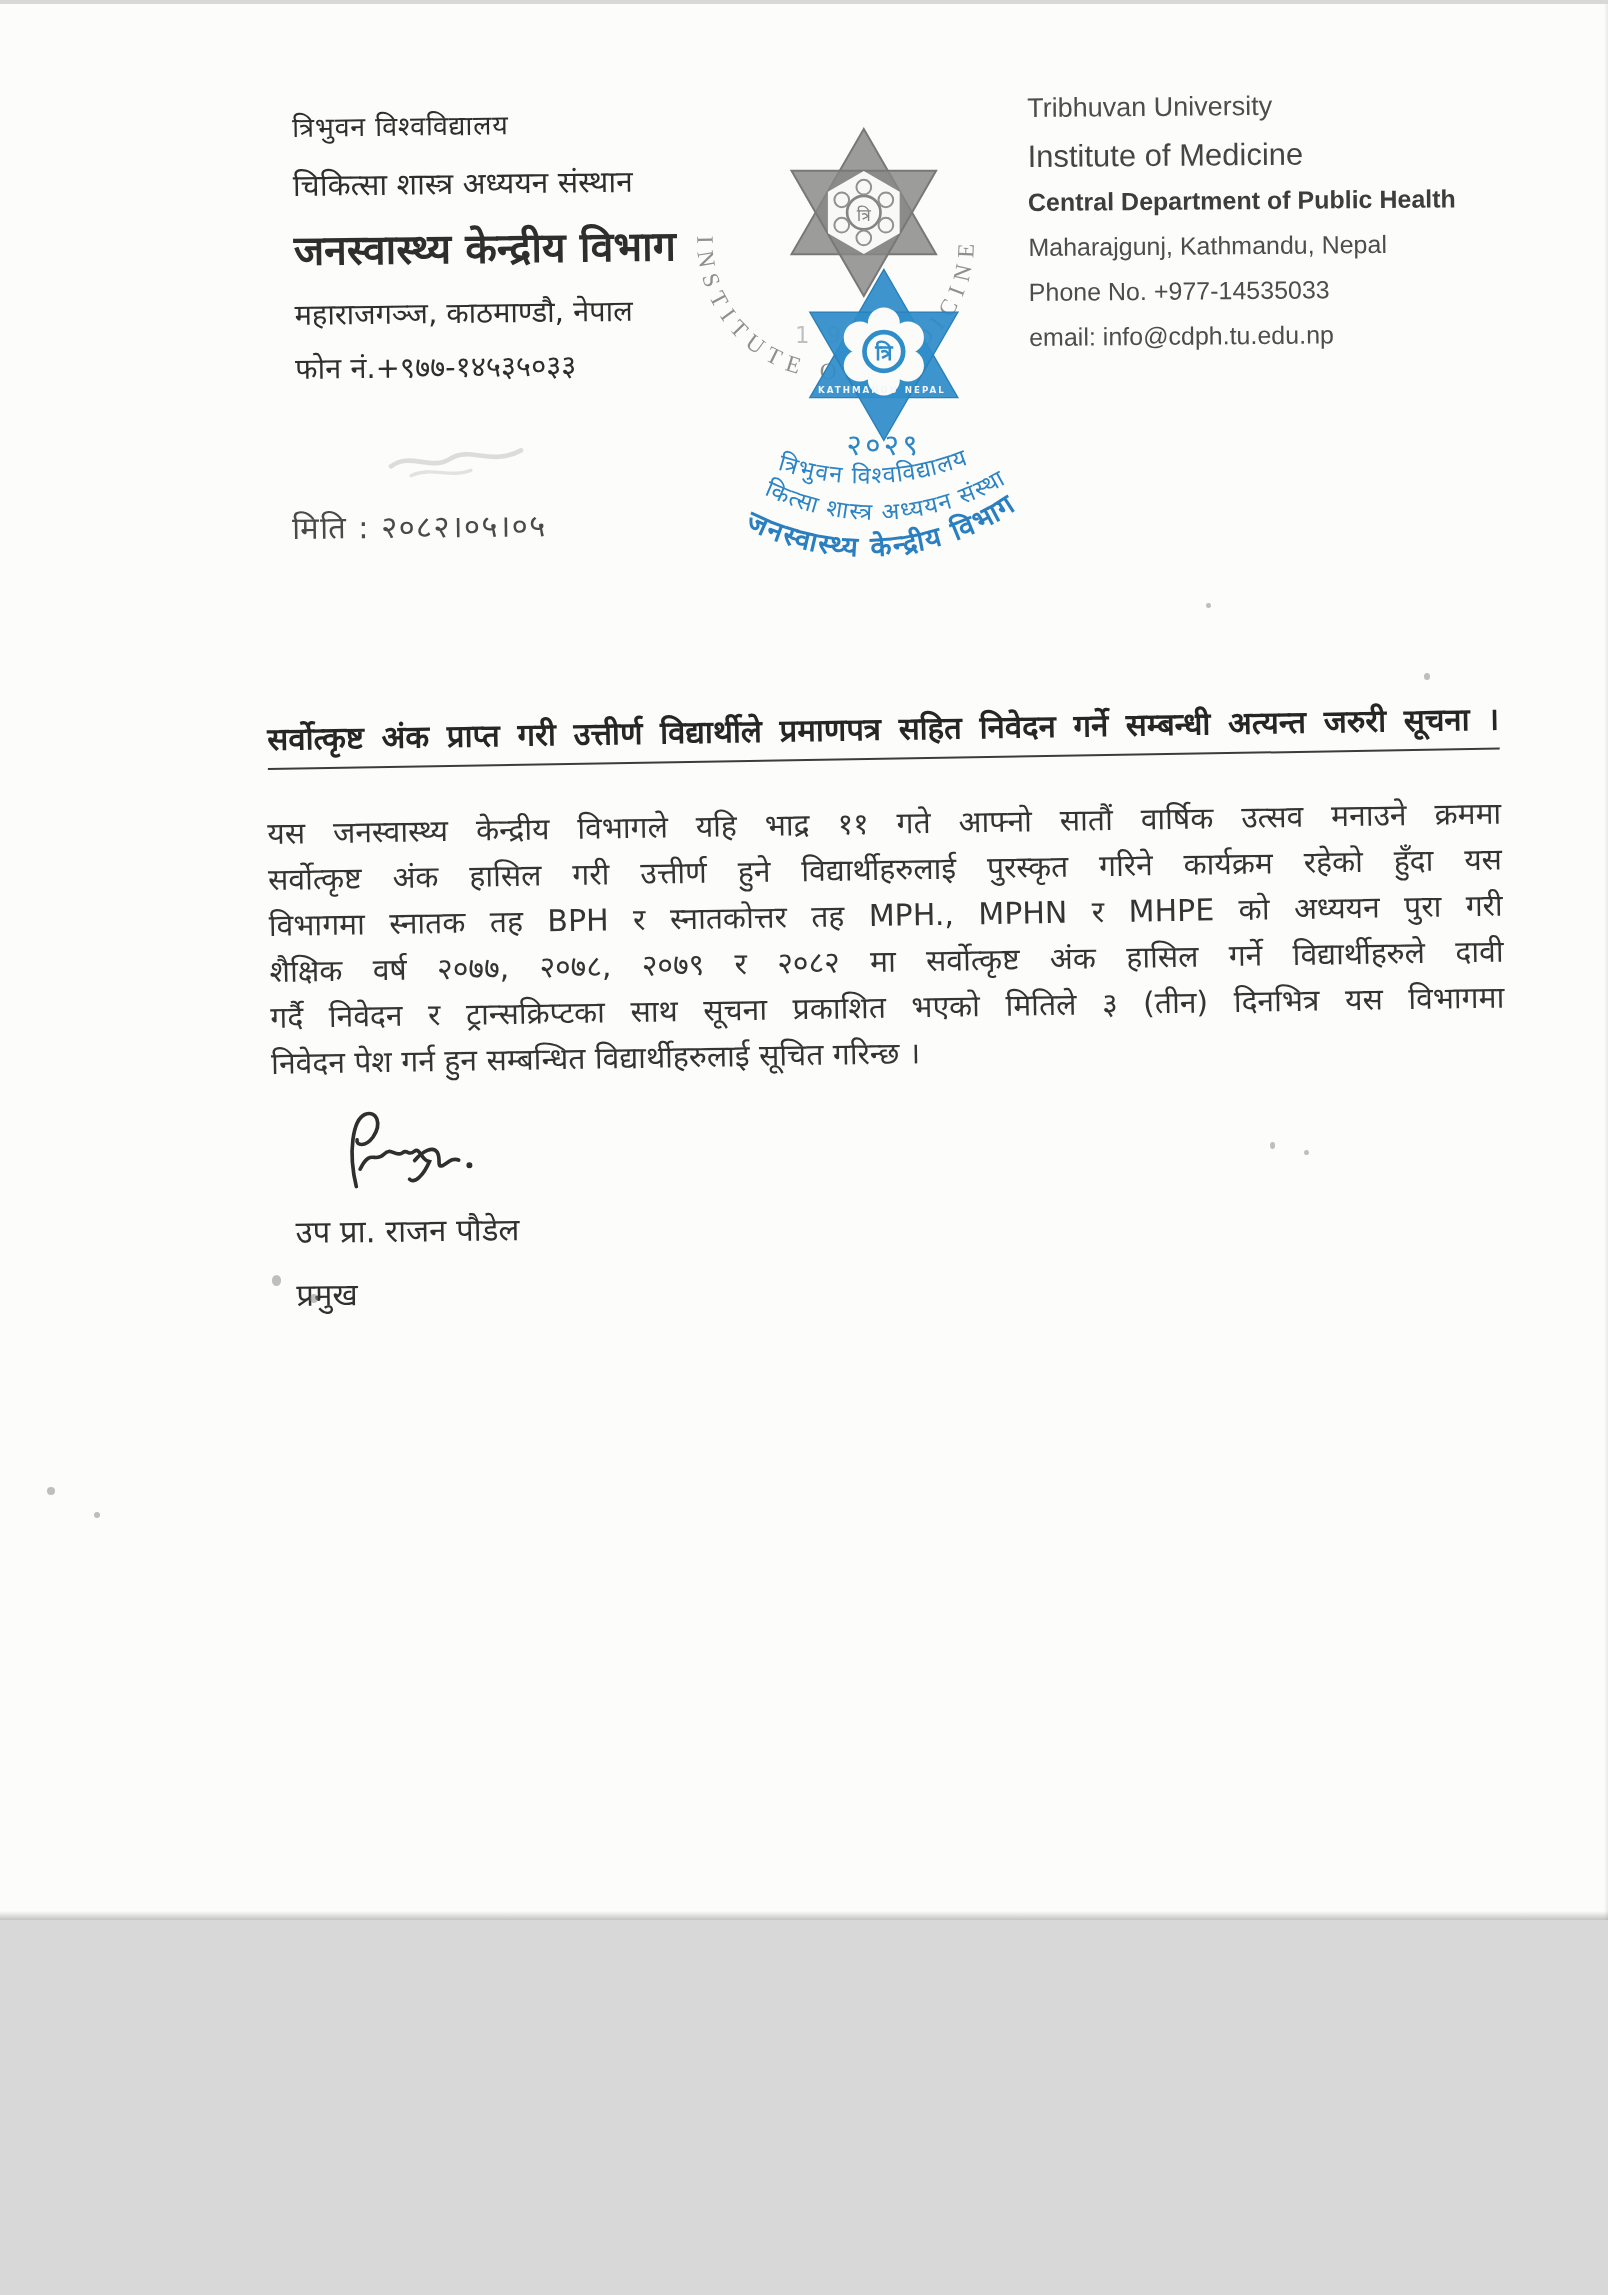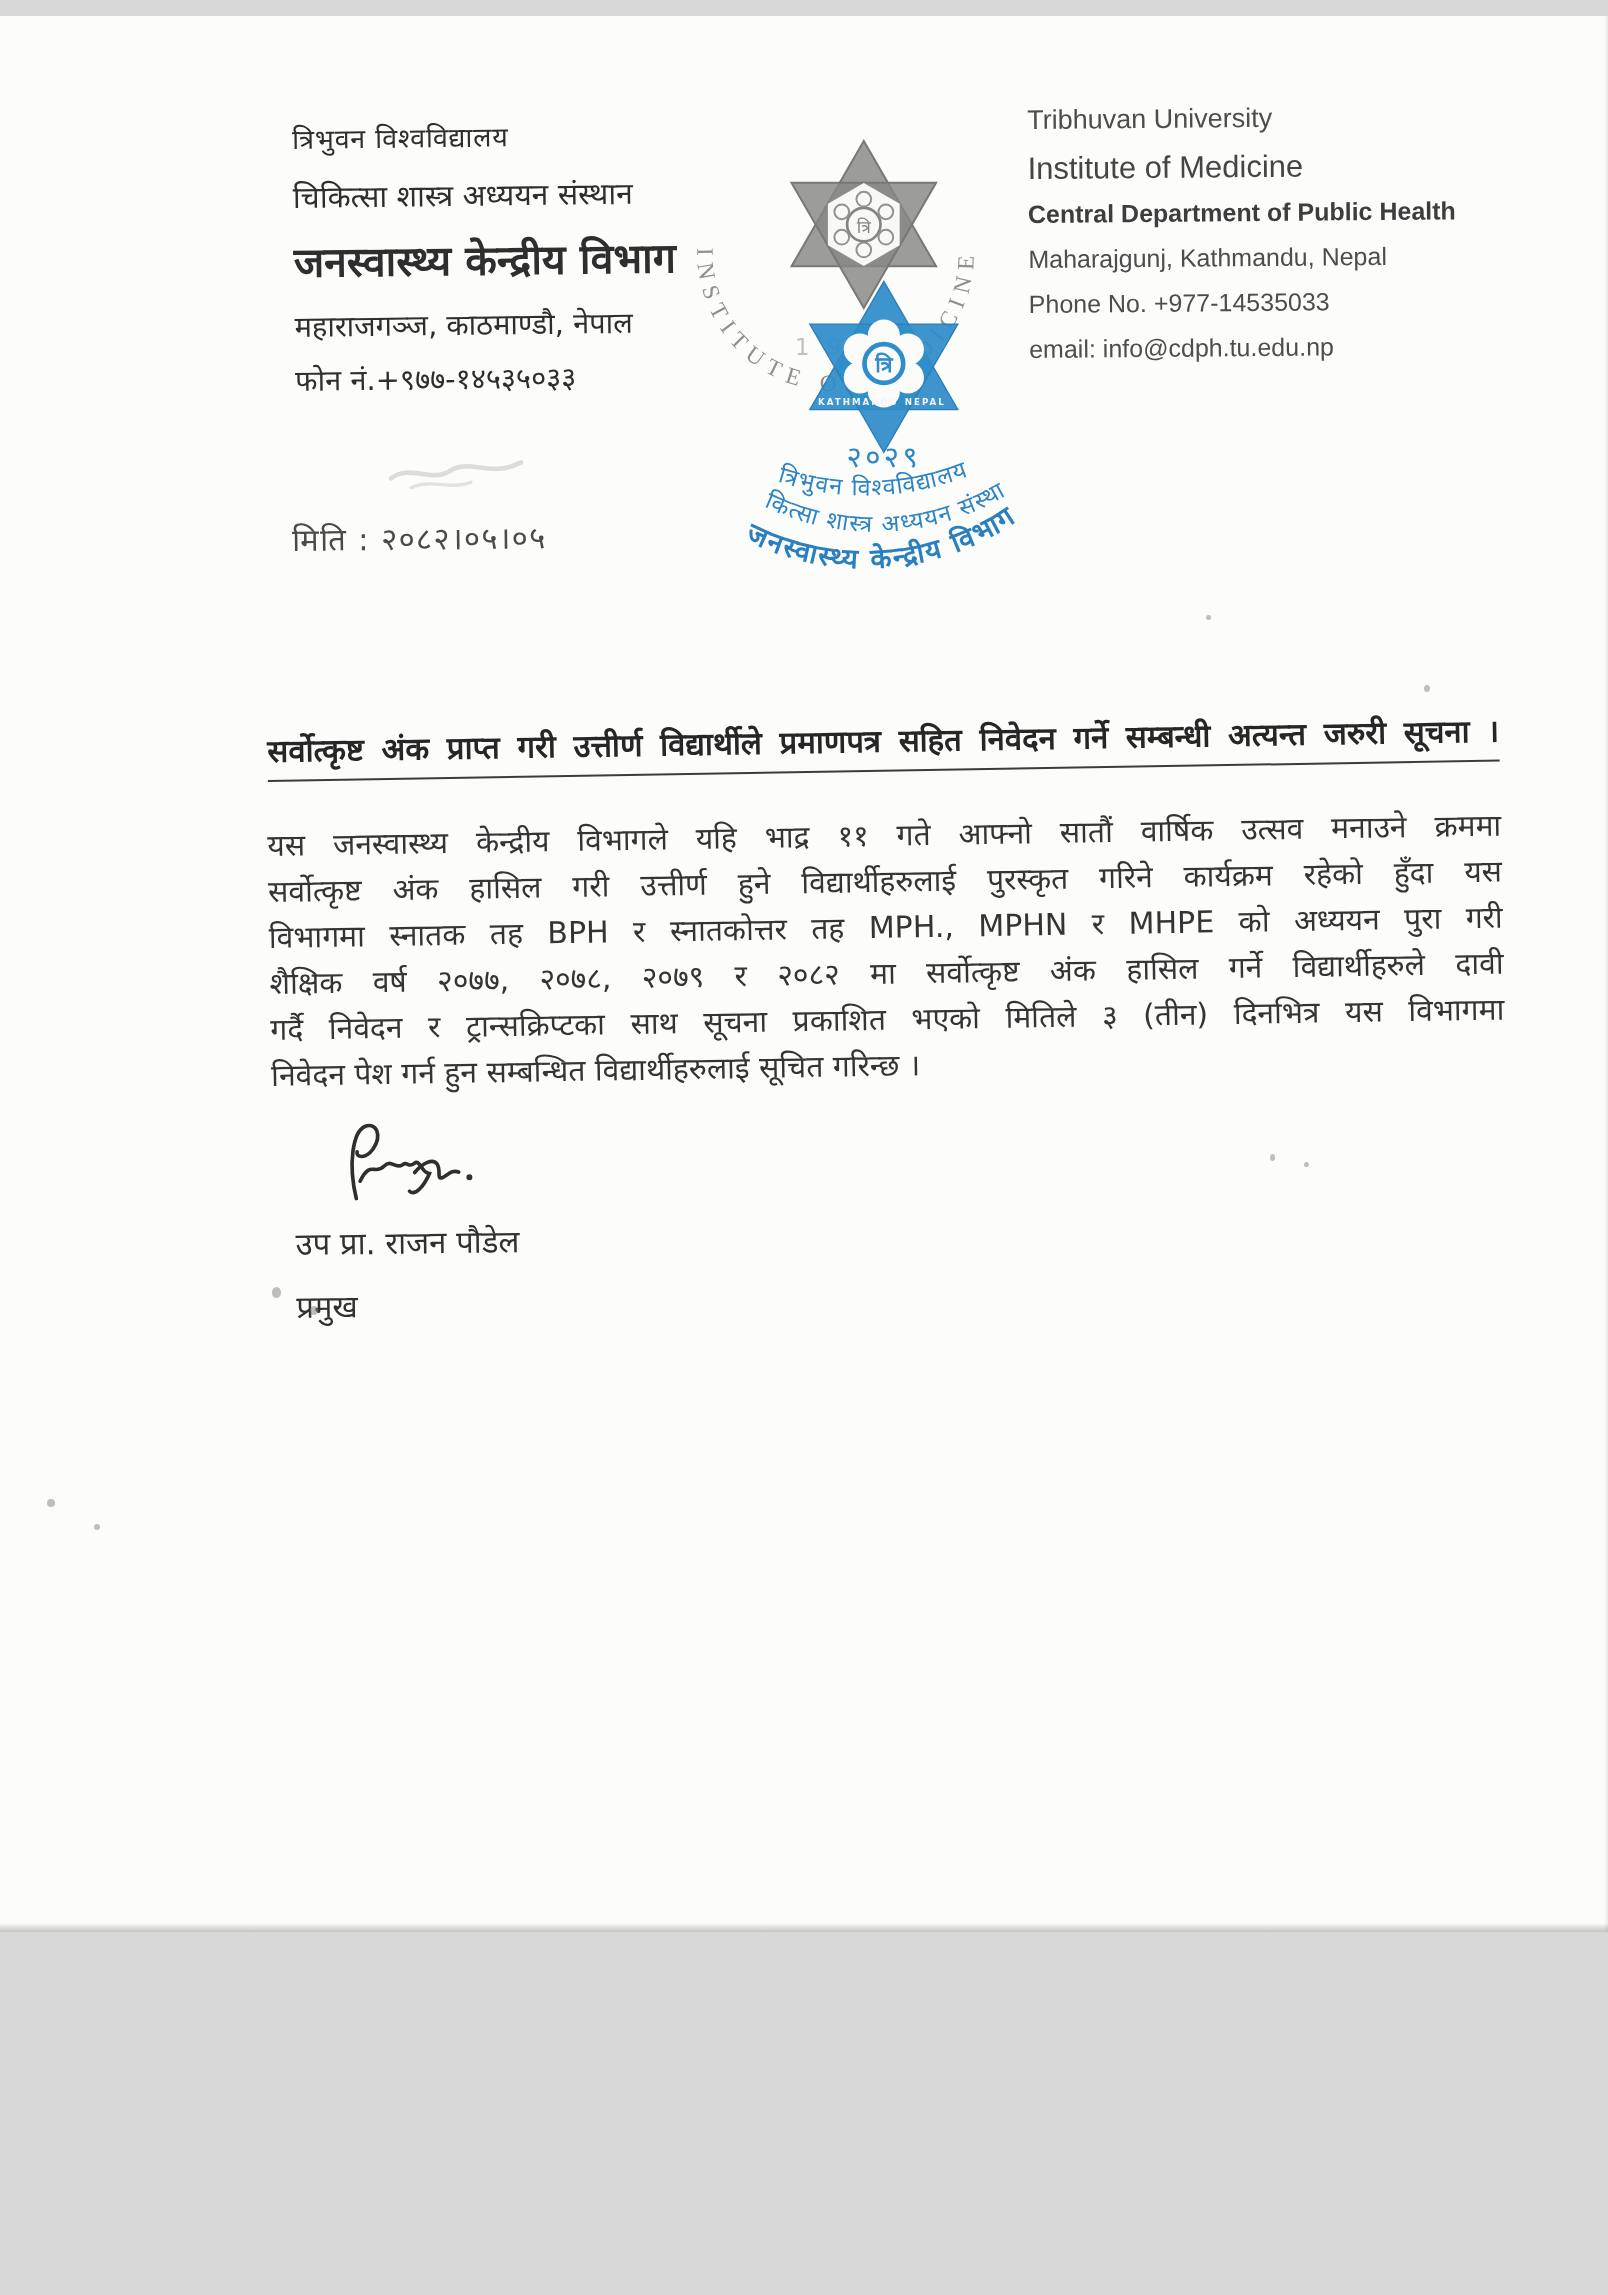"त्रिभुवन विश्वविद्यालय" .page { margin: 16px auto -> 4px auto }
